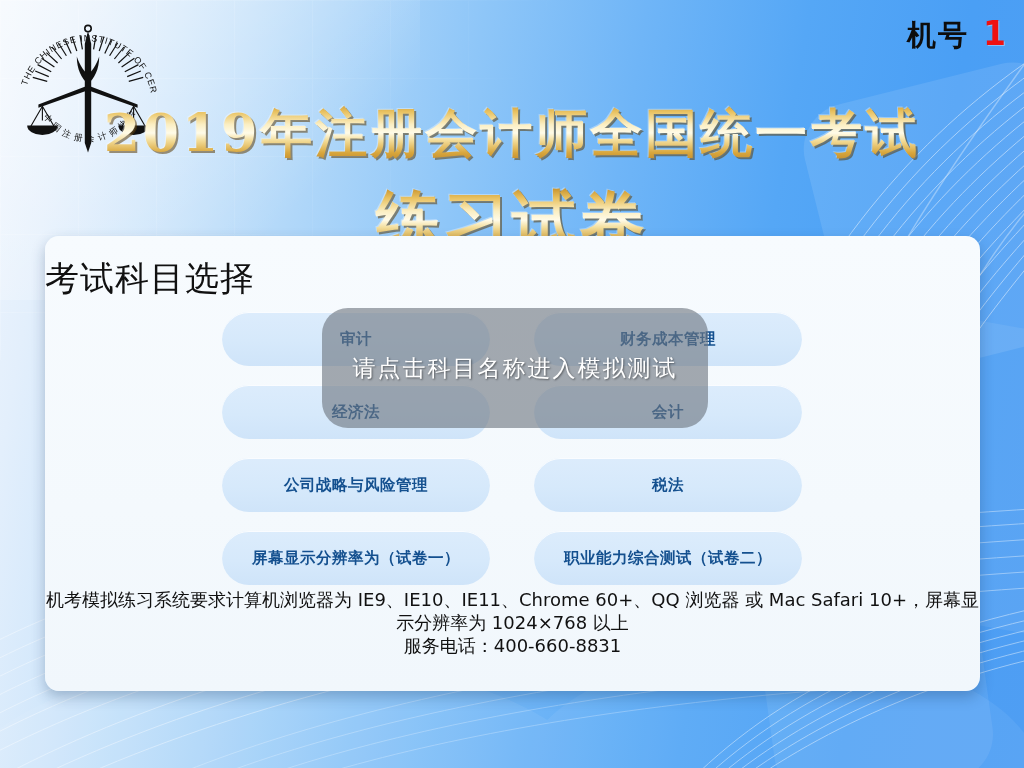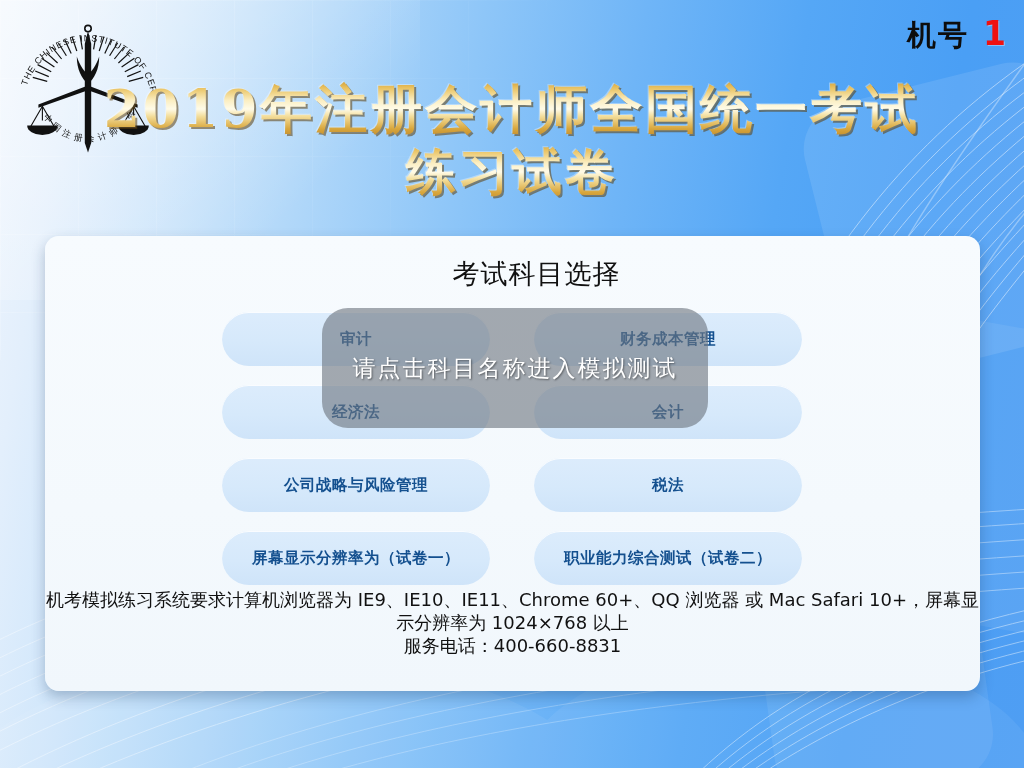"2019年注册会计师全国统一考试" .title-line { margin-top: none -> 24px }
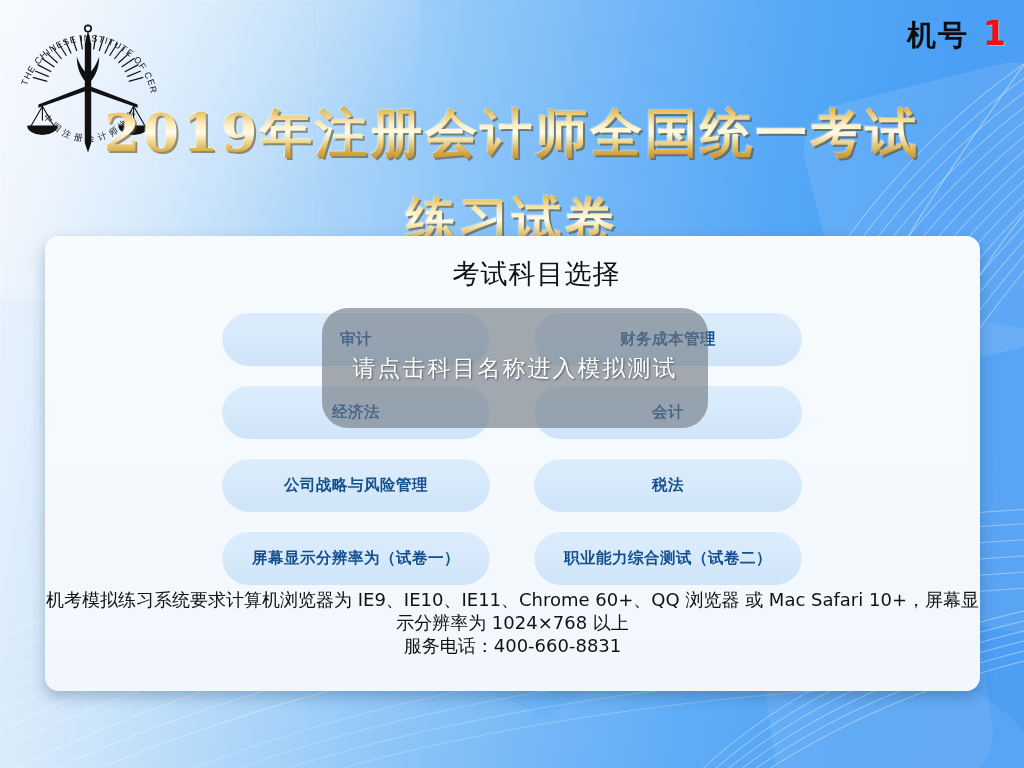"练习试卷" .title-line.l2 { font-size: 50px -> 65px }
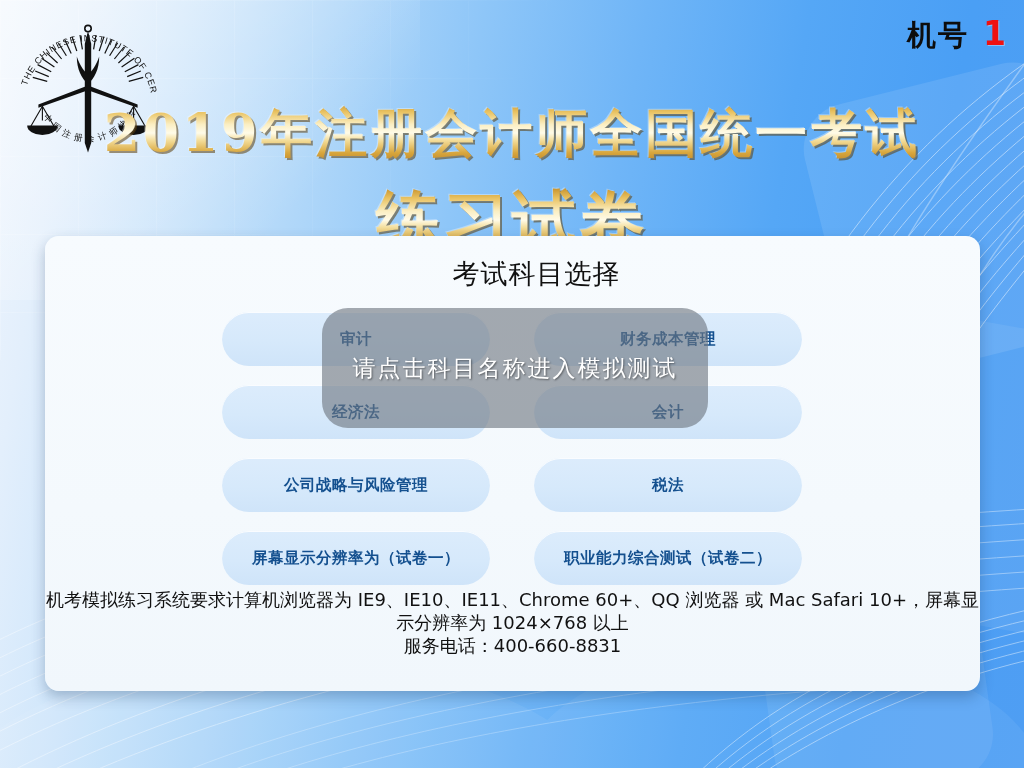"考试科目选择" .panel-title { font-size: 27px -> 34px; padding-left: 24px -> none; text-align: center -> left }
